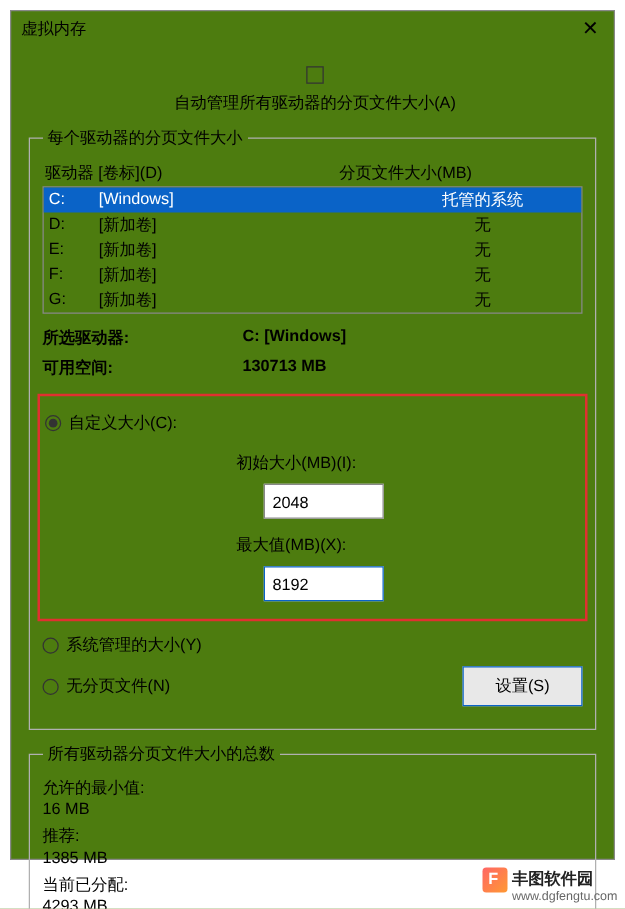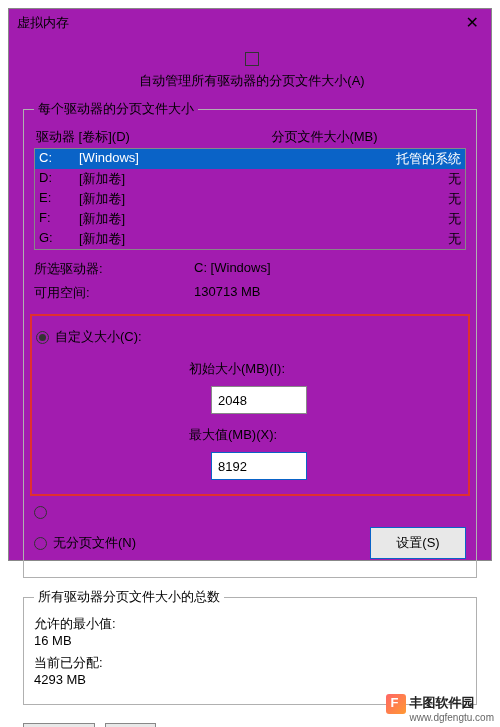"虚拟内存" .dialog { background: #a21caf -> #4d7c0f; height: 553px -> 680px }
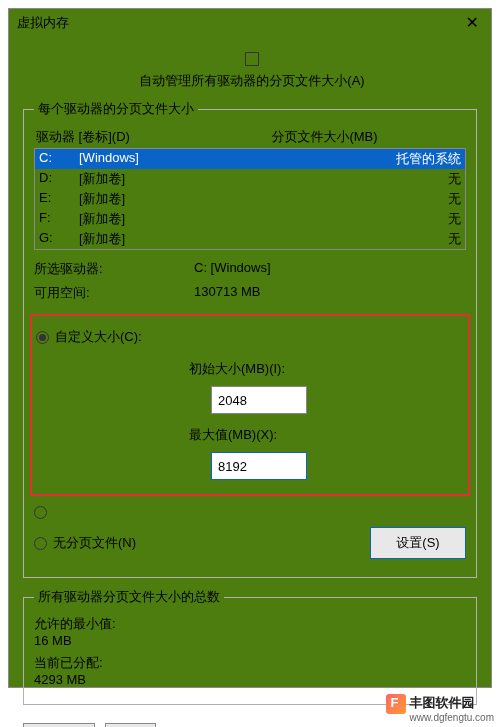"托管的系统" .dr-size { text-align: right -> center }
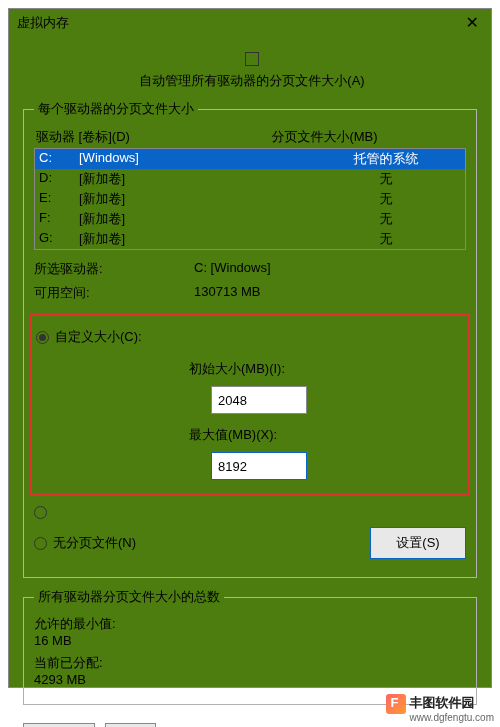"所选驱动器:" .info-row { font-weight: none -> bold }
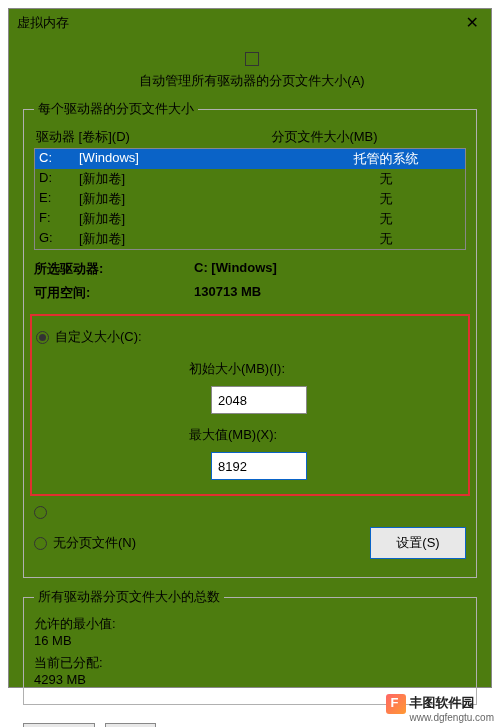"系统管理的大小(Y)" span { html: none -> <span>系统管理的大小(Y)</span> }
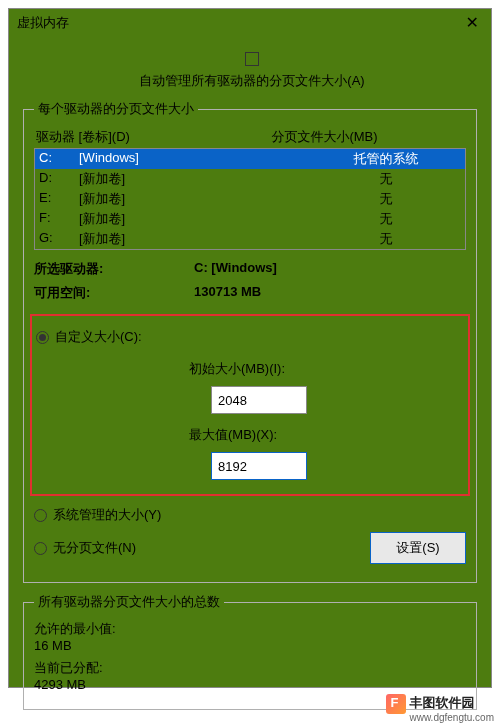"推荐:" div.tot-row { html: none -> <div> <div>推荐:</div> <div>1385 MB</div> </div> }
